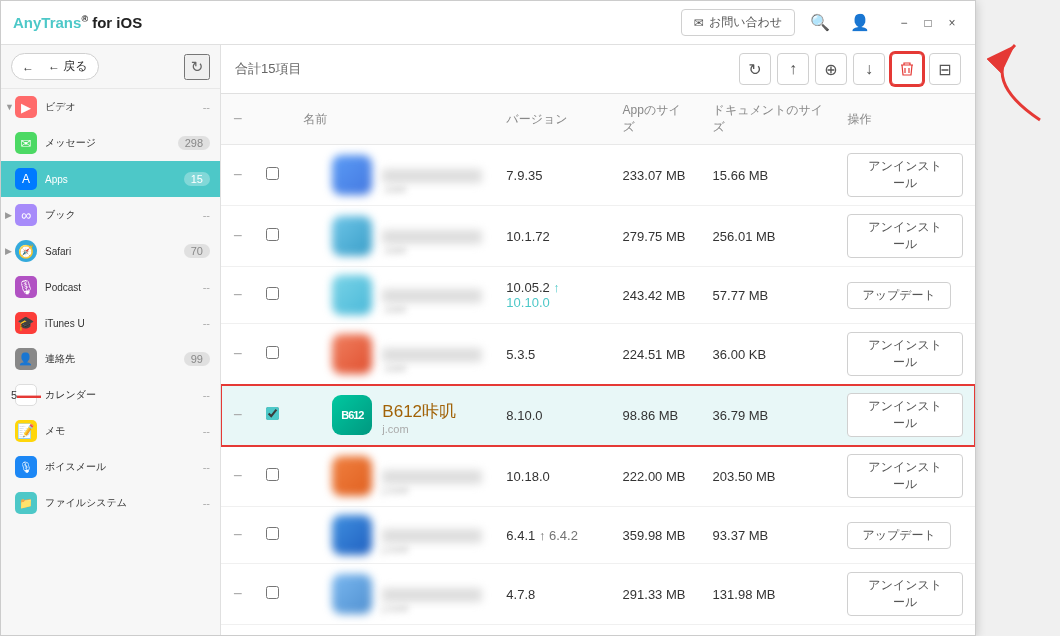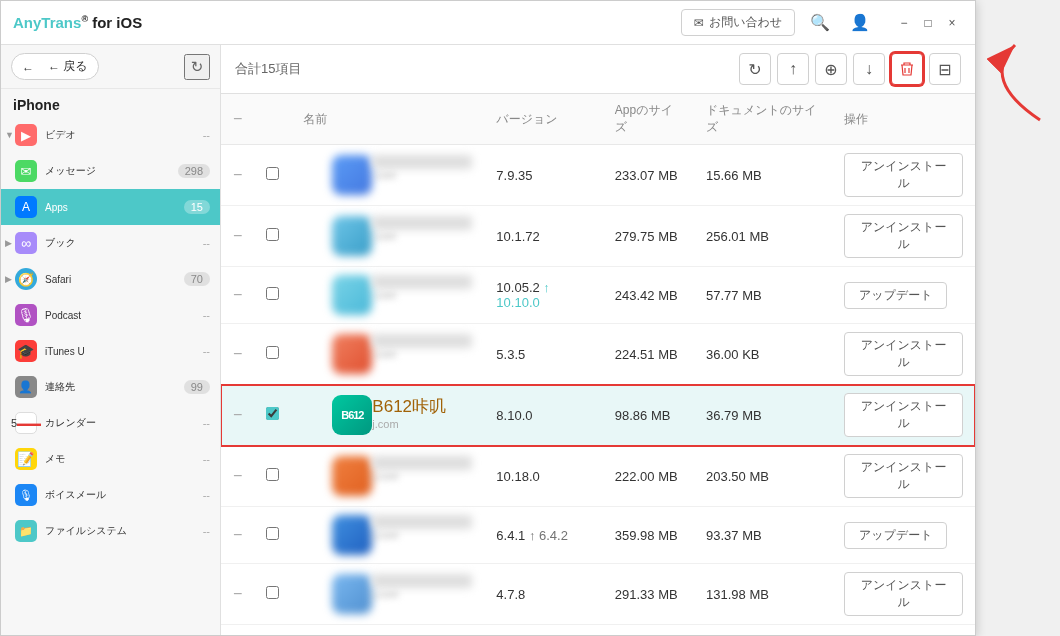"iPhone" div.device-section { html: <div>iPhone</div> -> none }
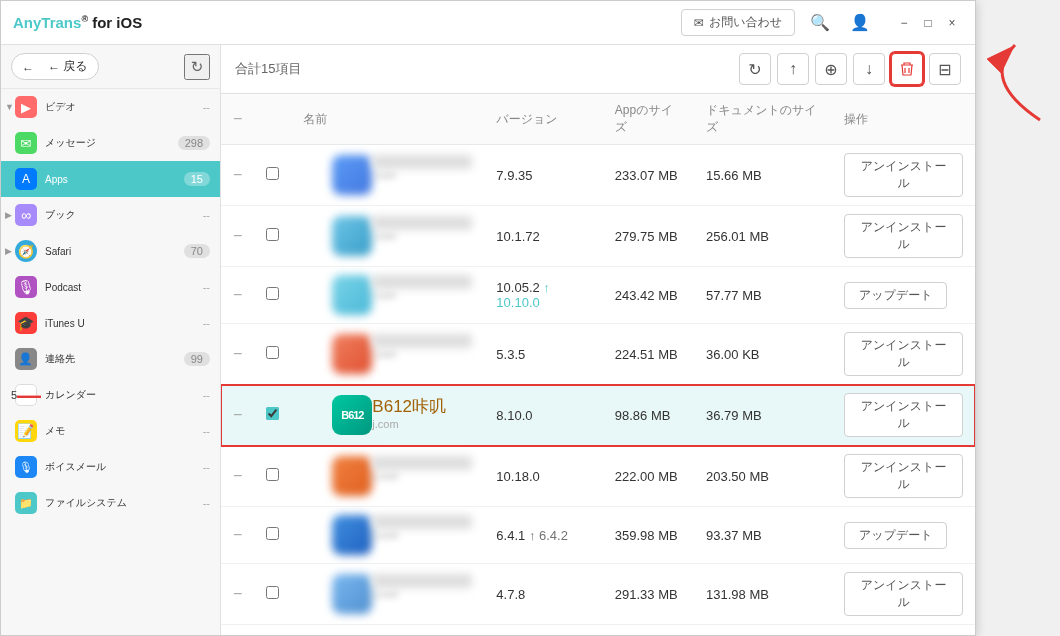"B612" .app-name-cell { align-items: flex-start -> flex-end; gap: none -> 10px }
